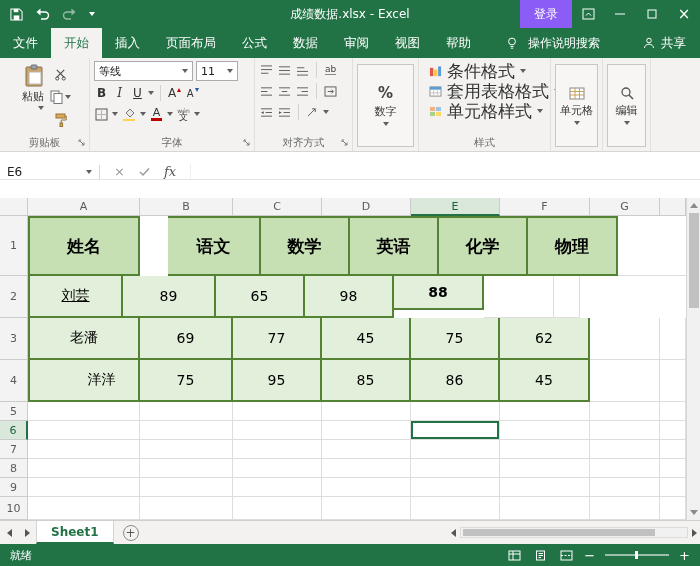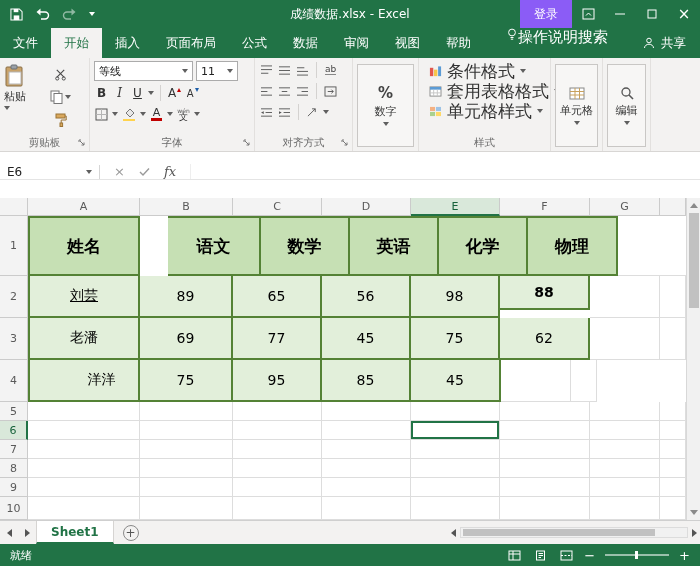"操作说明搜索" .msearch { align-items: flex-start -> center; font-size: 15px -> 12px; gap: 0 -> 10px }
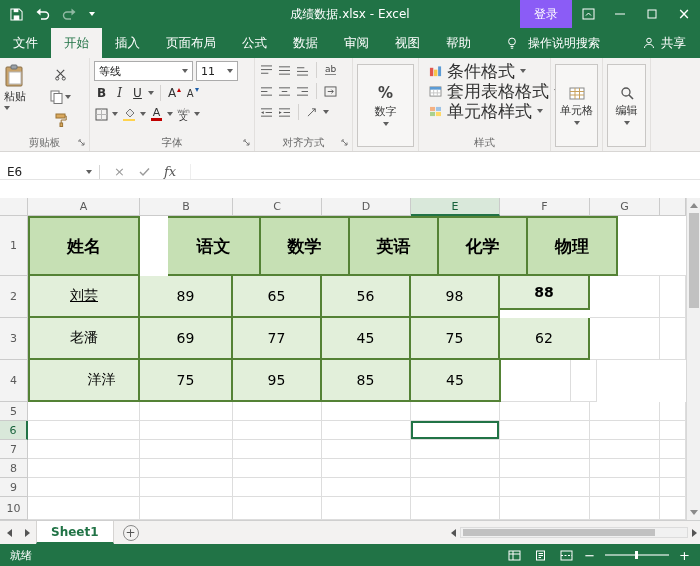"粘贴" .paste { align-items: flex-start -> flex-end }
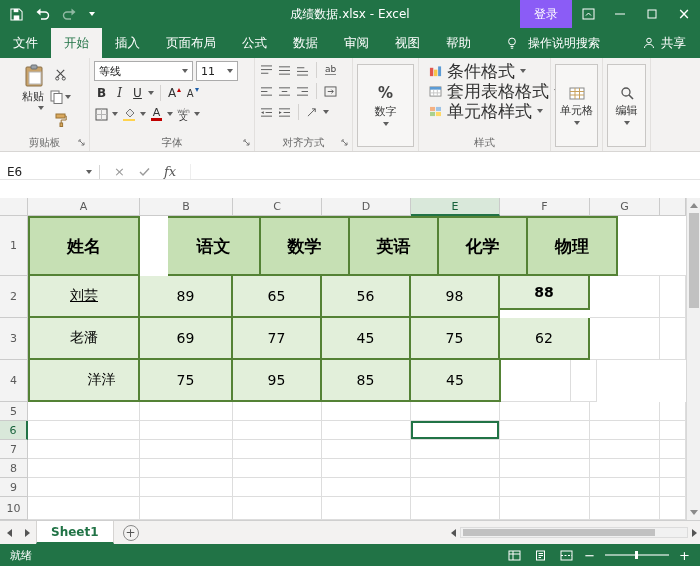"刘芸" div.tcell { width: 112px -> 95px }
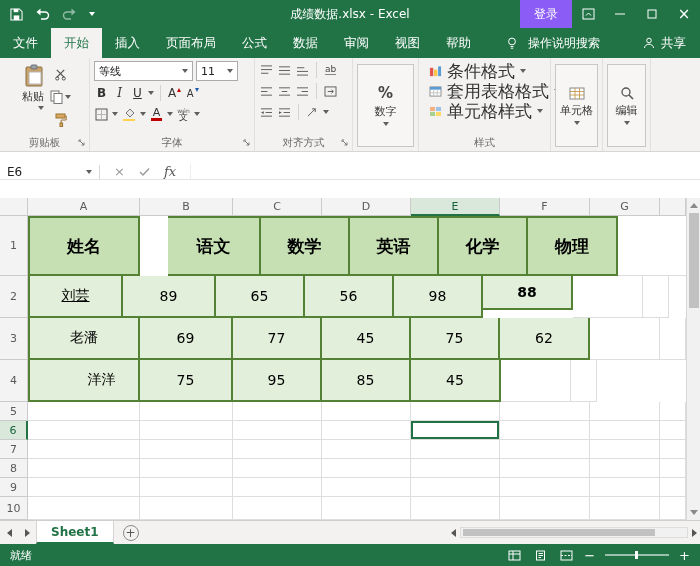"56" div.tcell { html: <div>56</div> -> none }
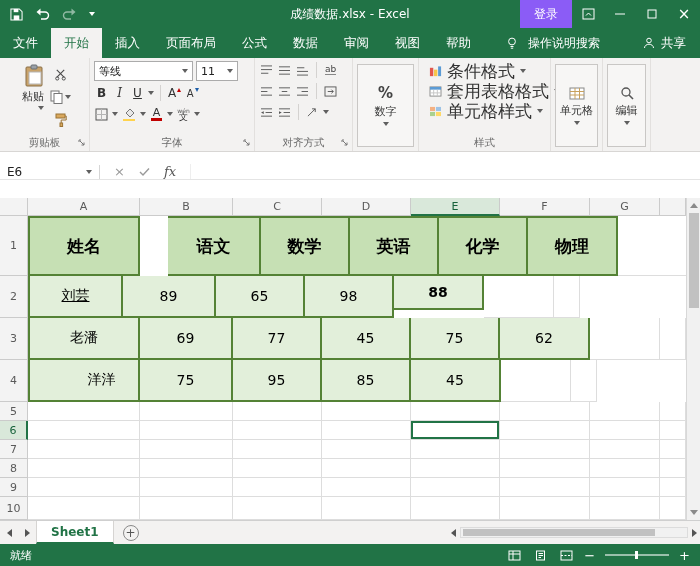"86" div.tcell { html: none -> <div>86</div> }
